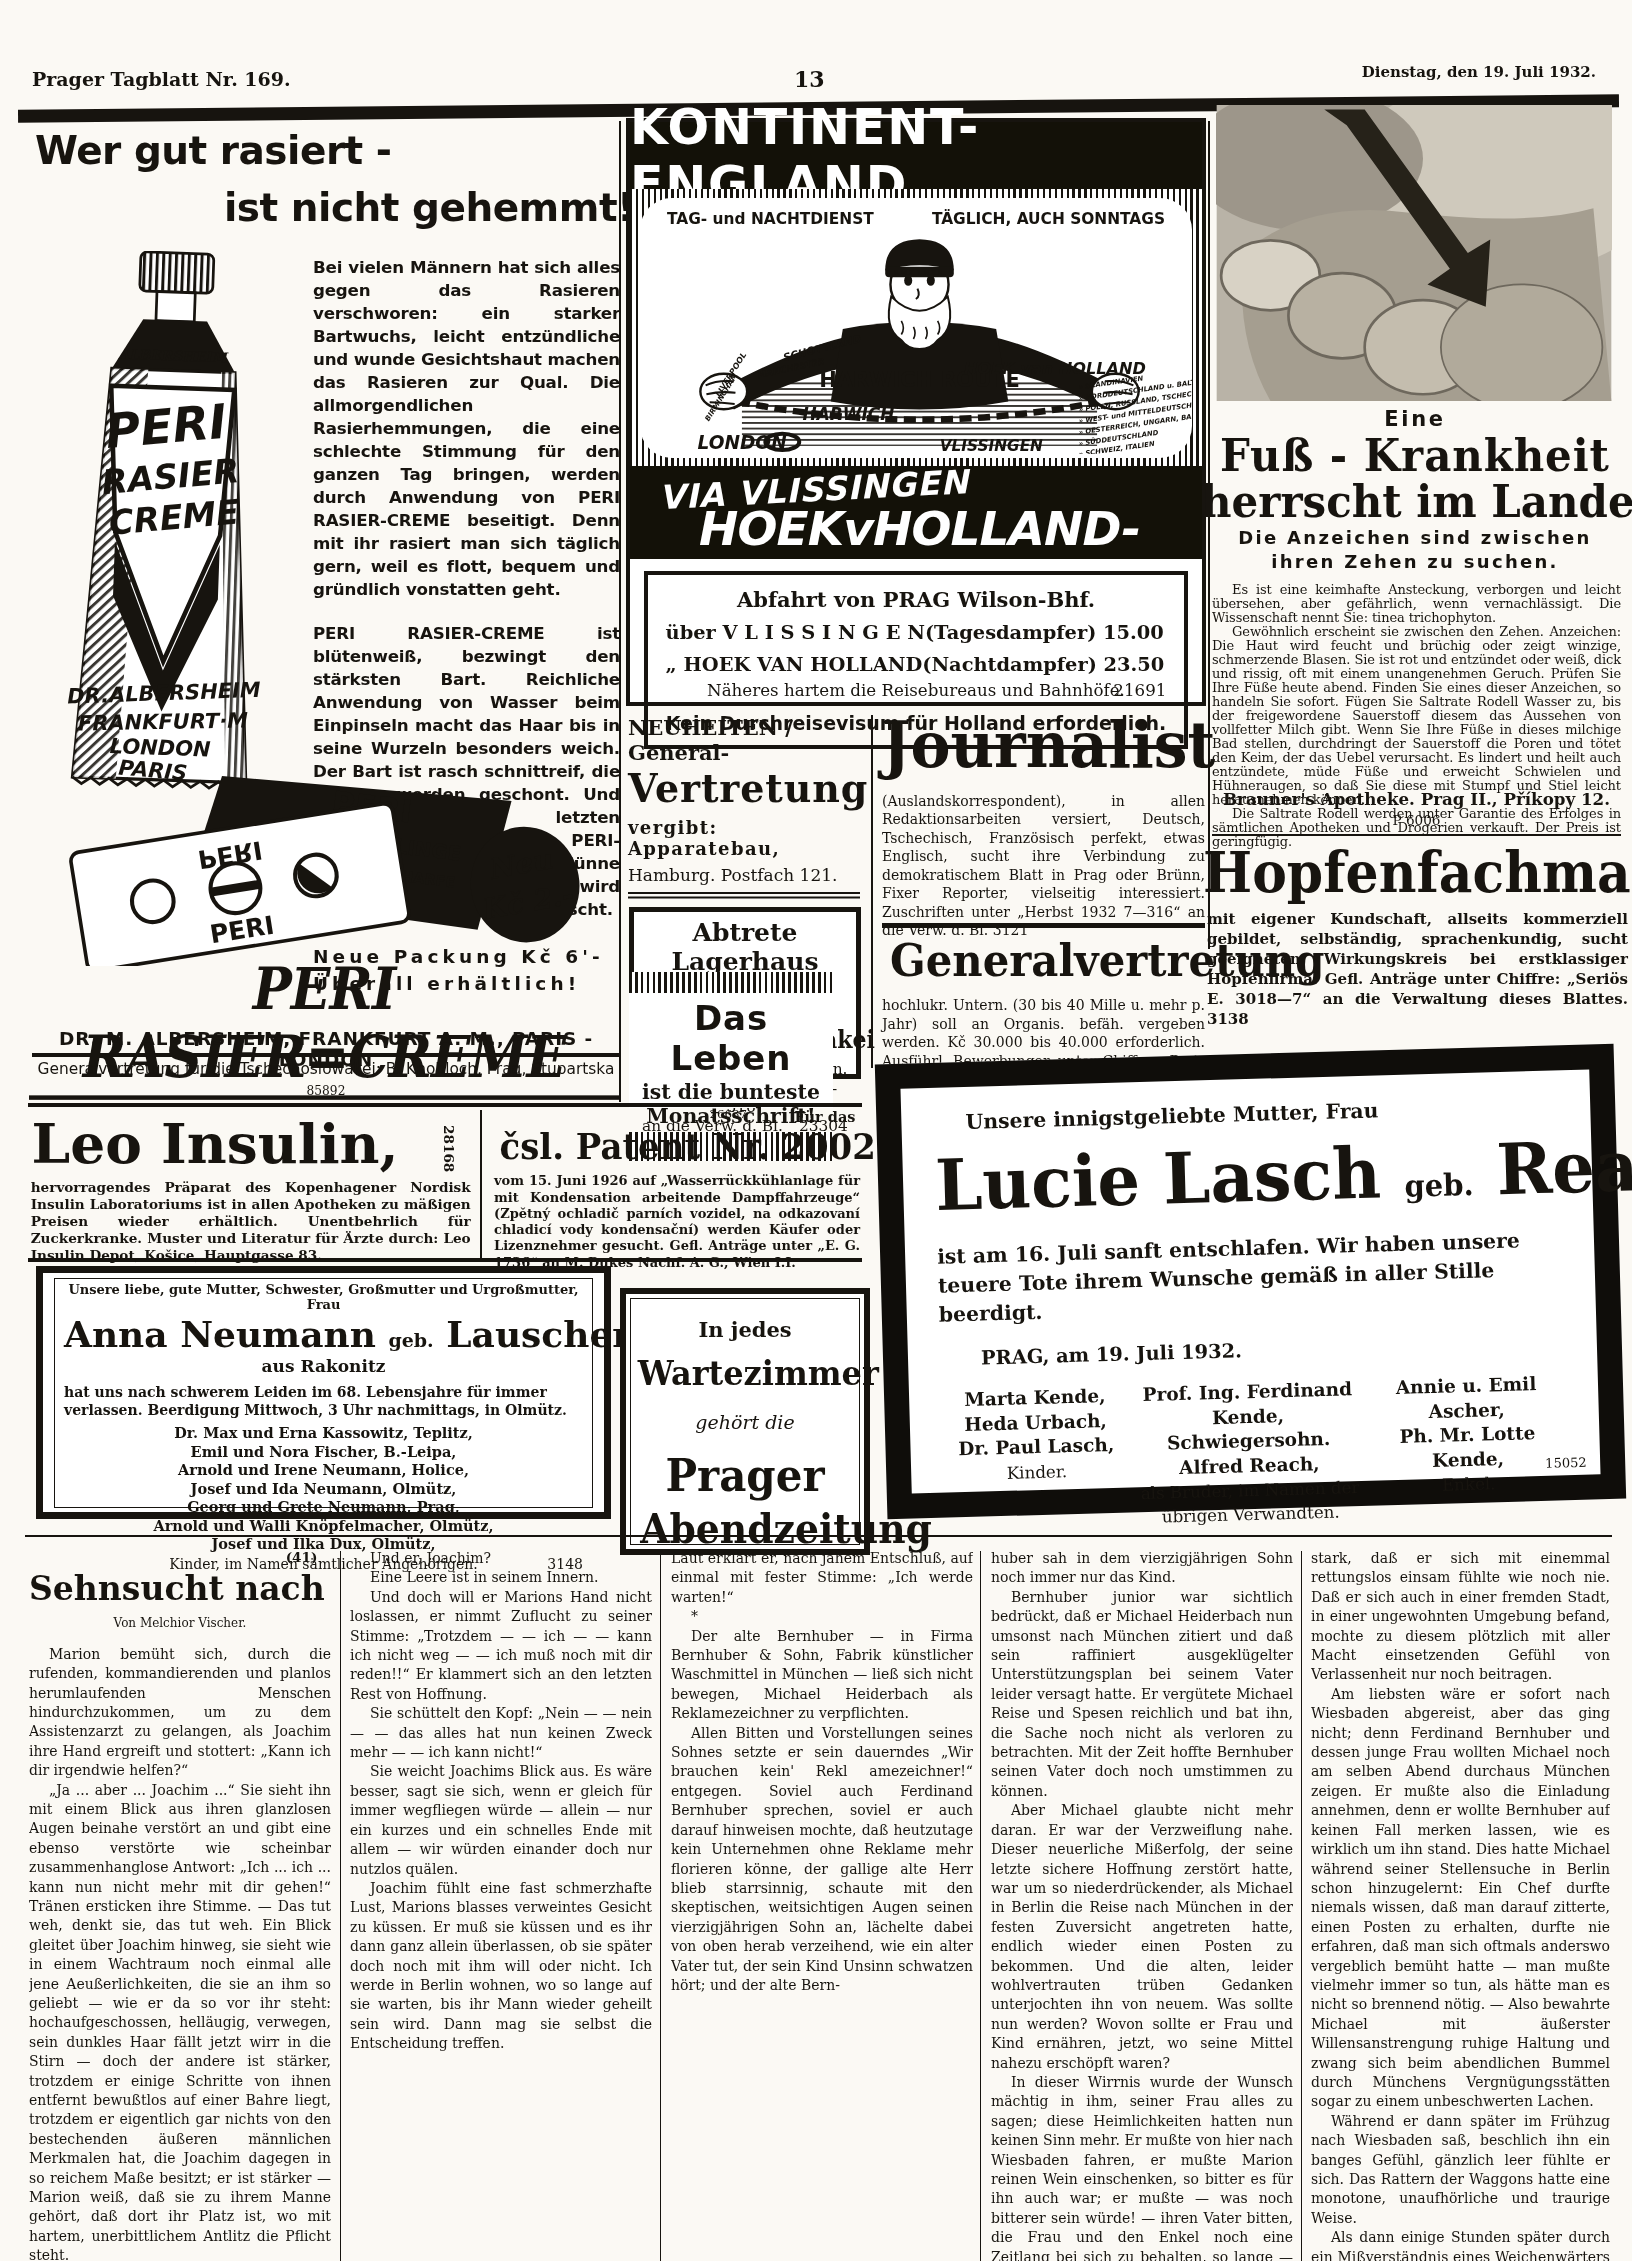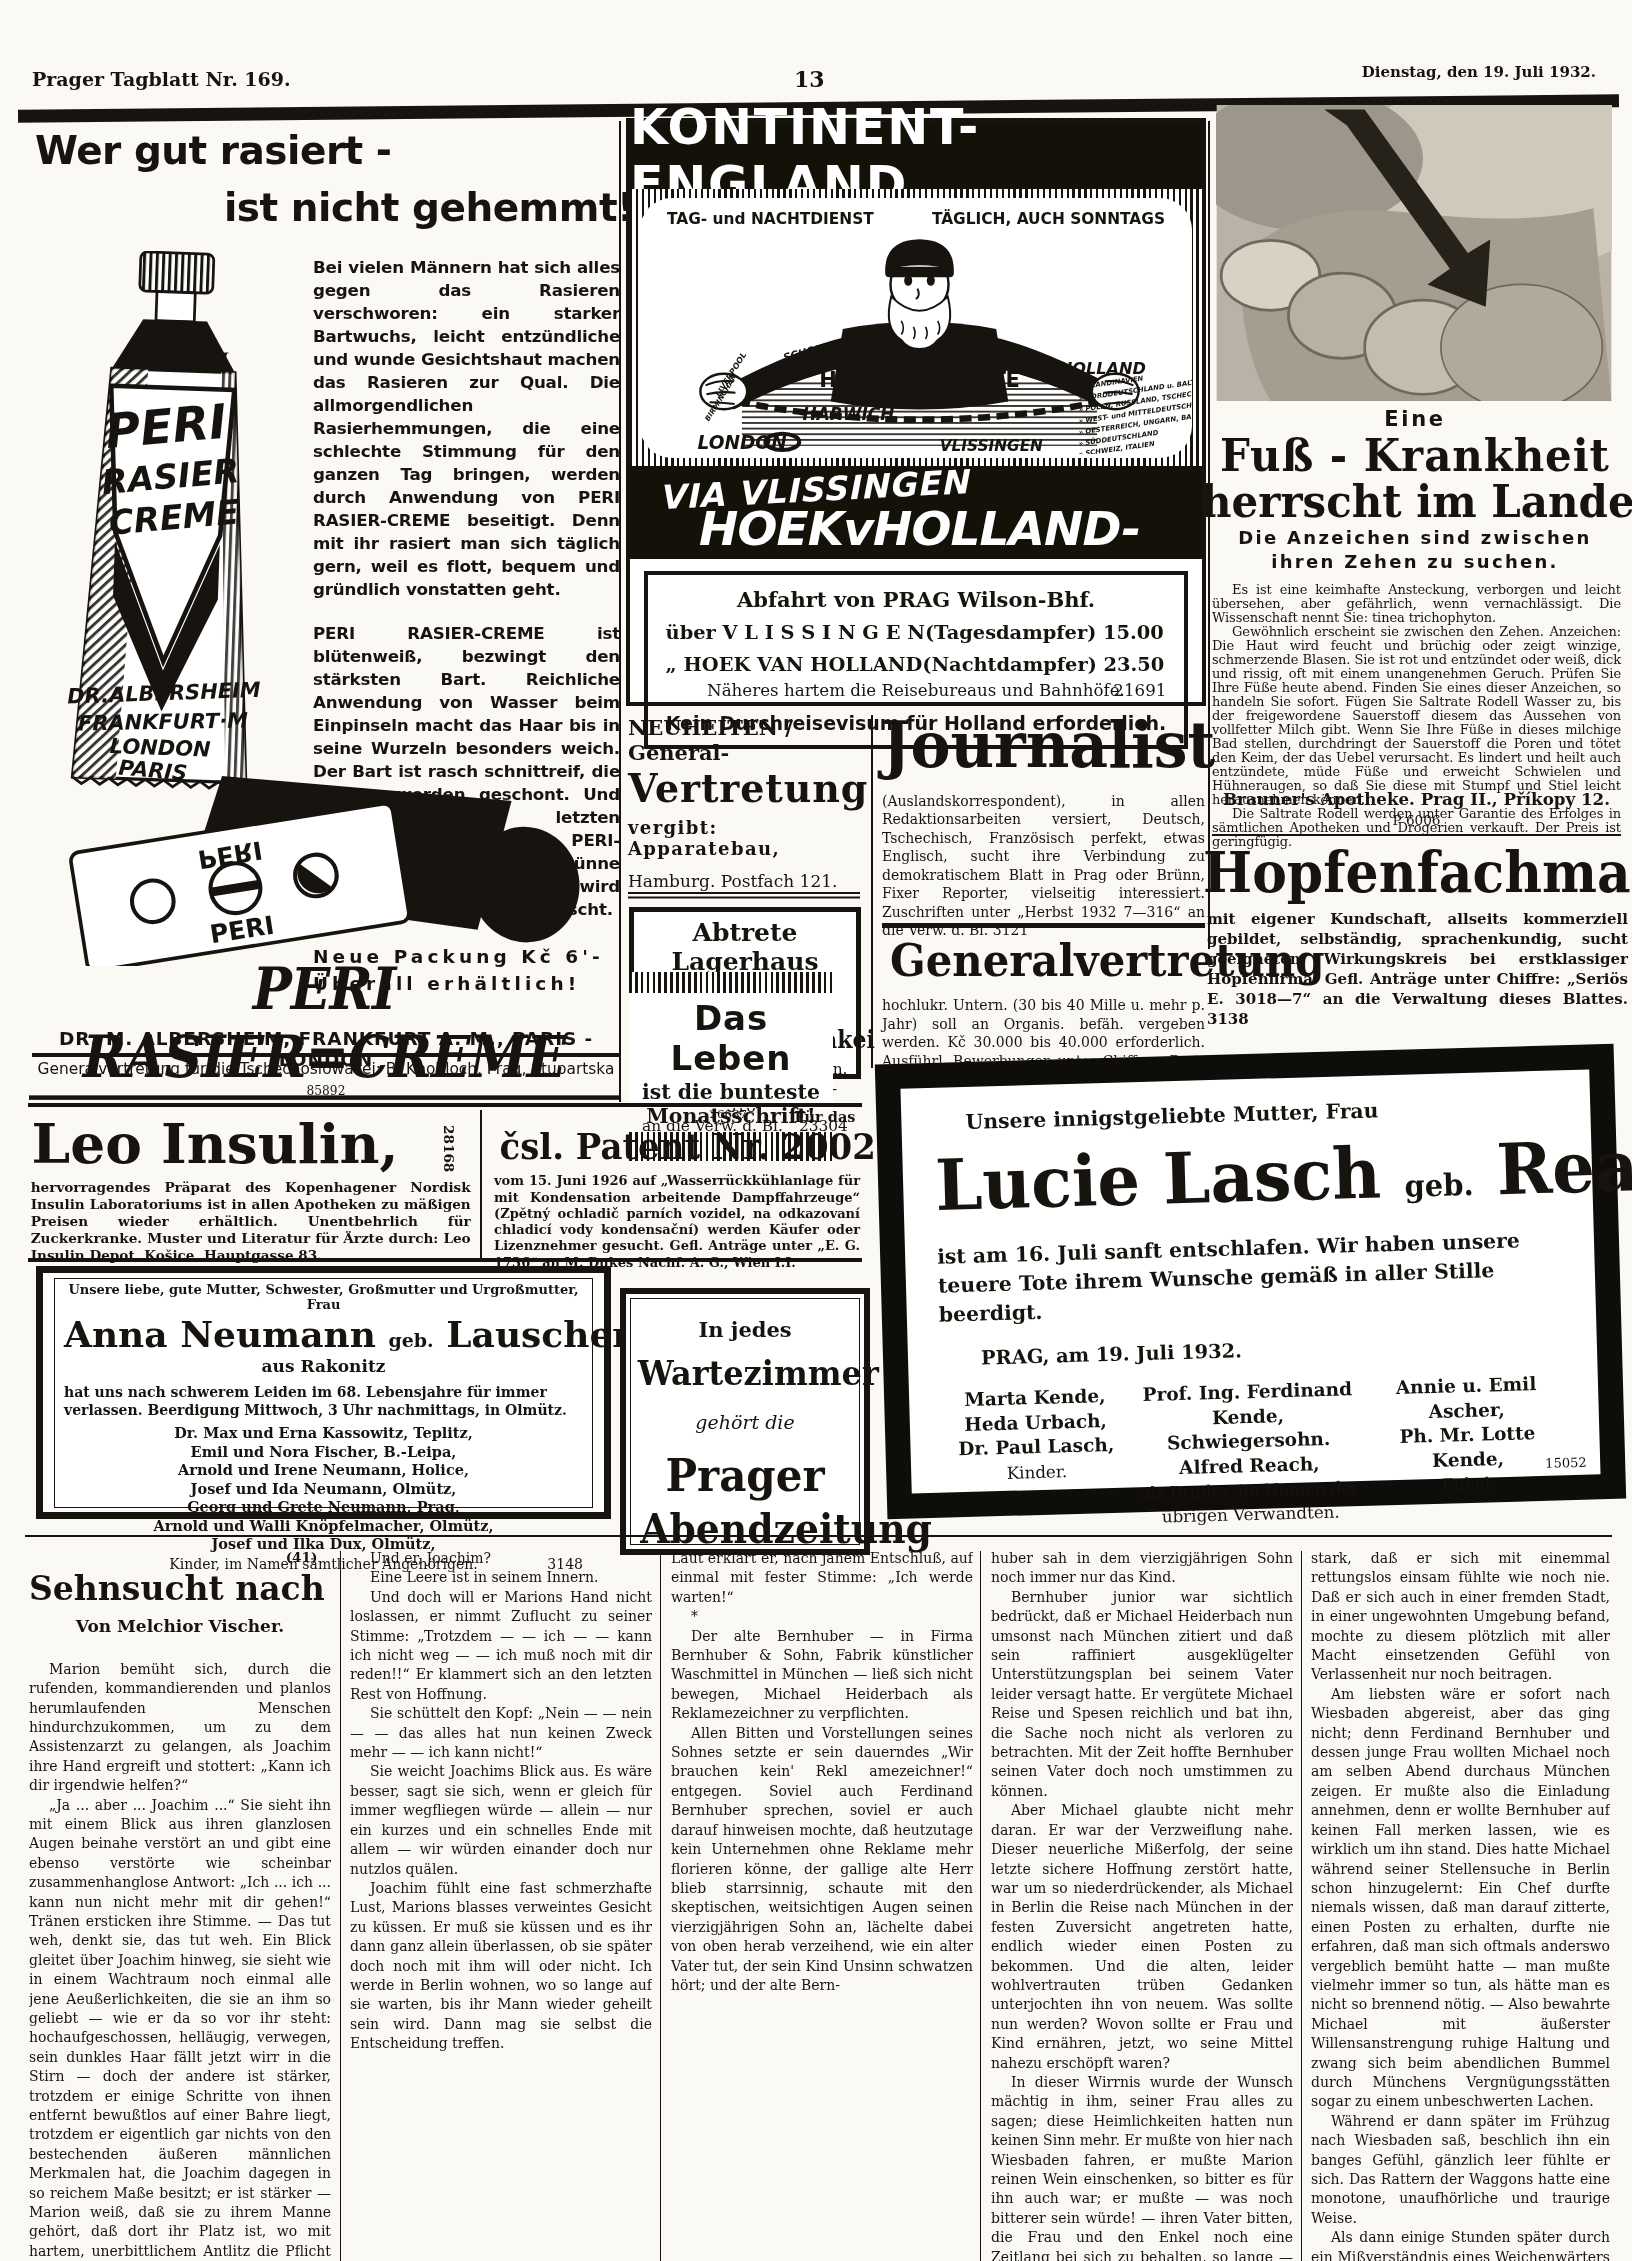"Hamburg. Postfach 121." #neu-l4 { margin-top: 12px -> 6px }
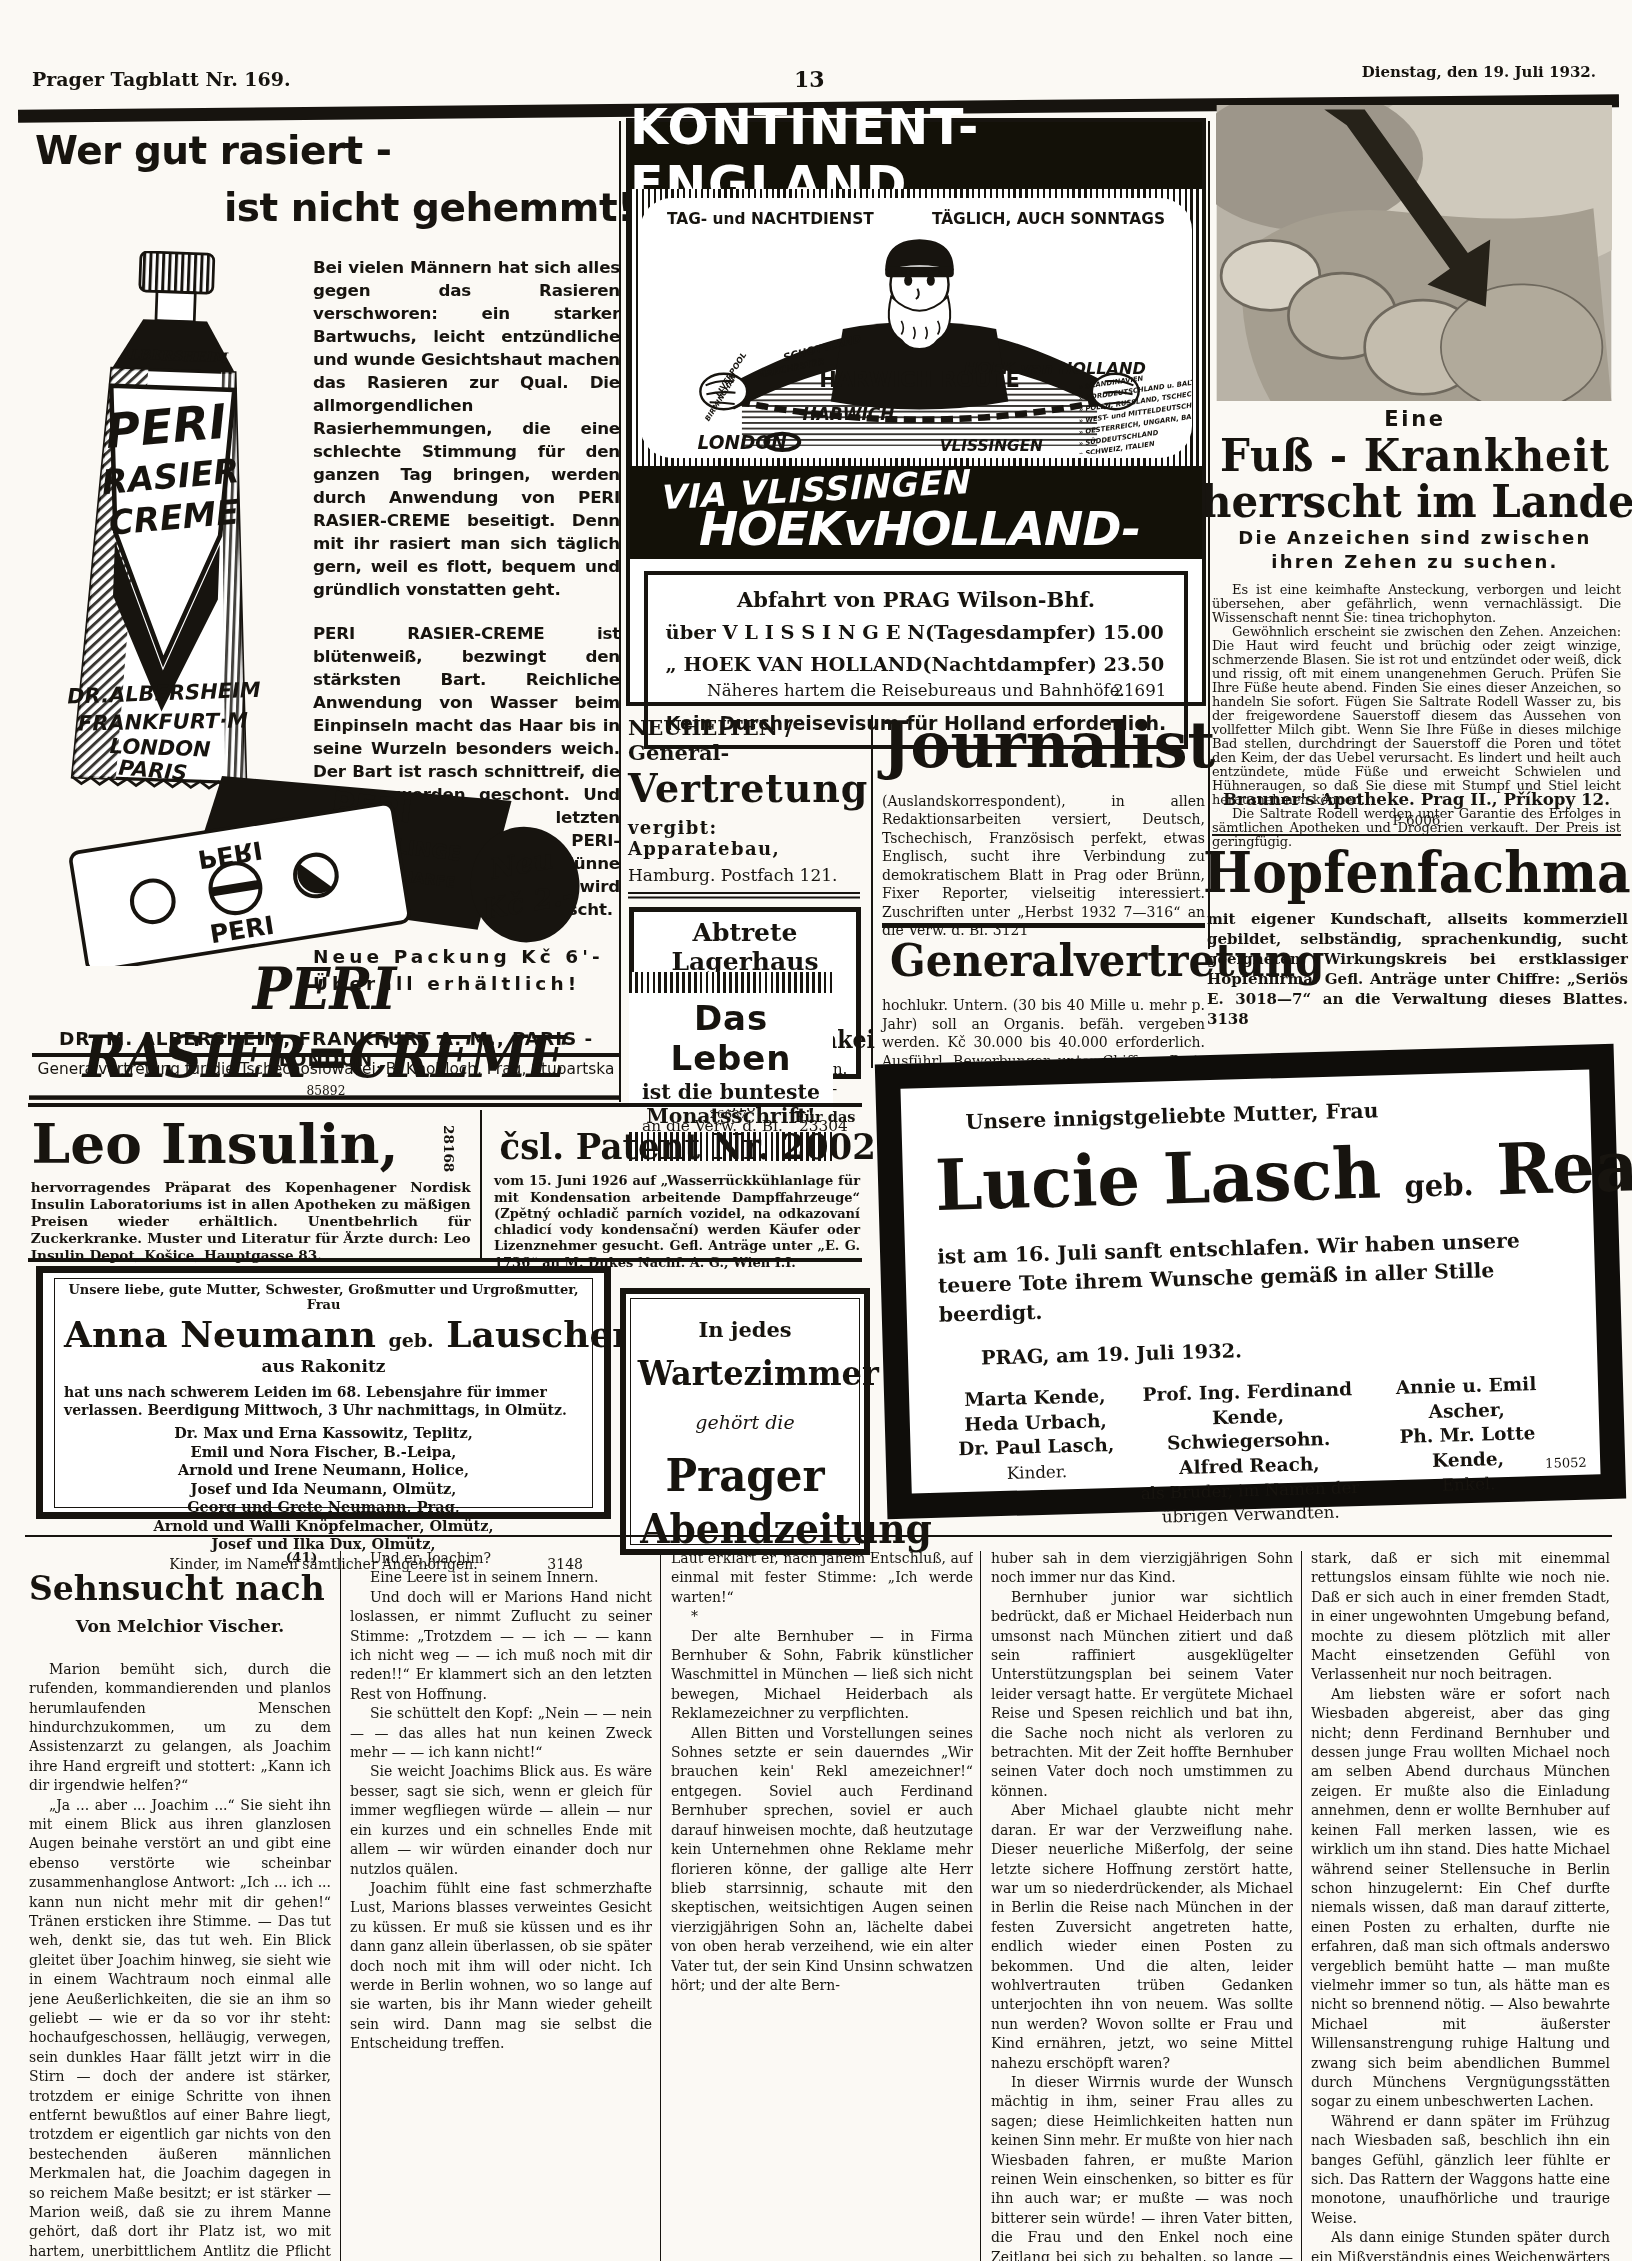"Von Melchior Vischer." #novel-author { font-size: 17px -> 12px; font-weight: bold -> normal; margin-bottom: 24px -> 15px }
